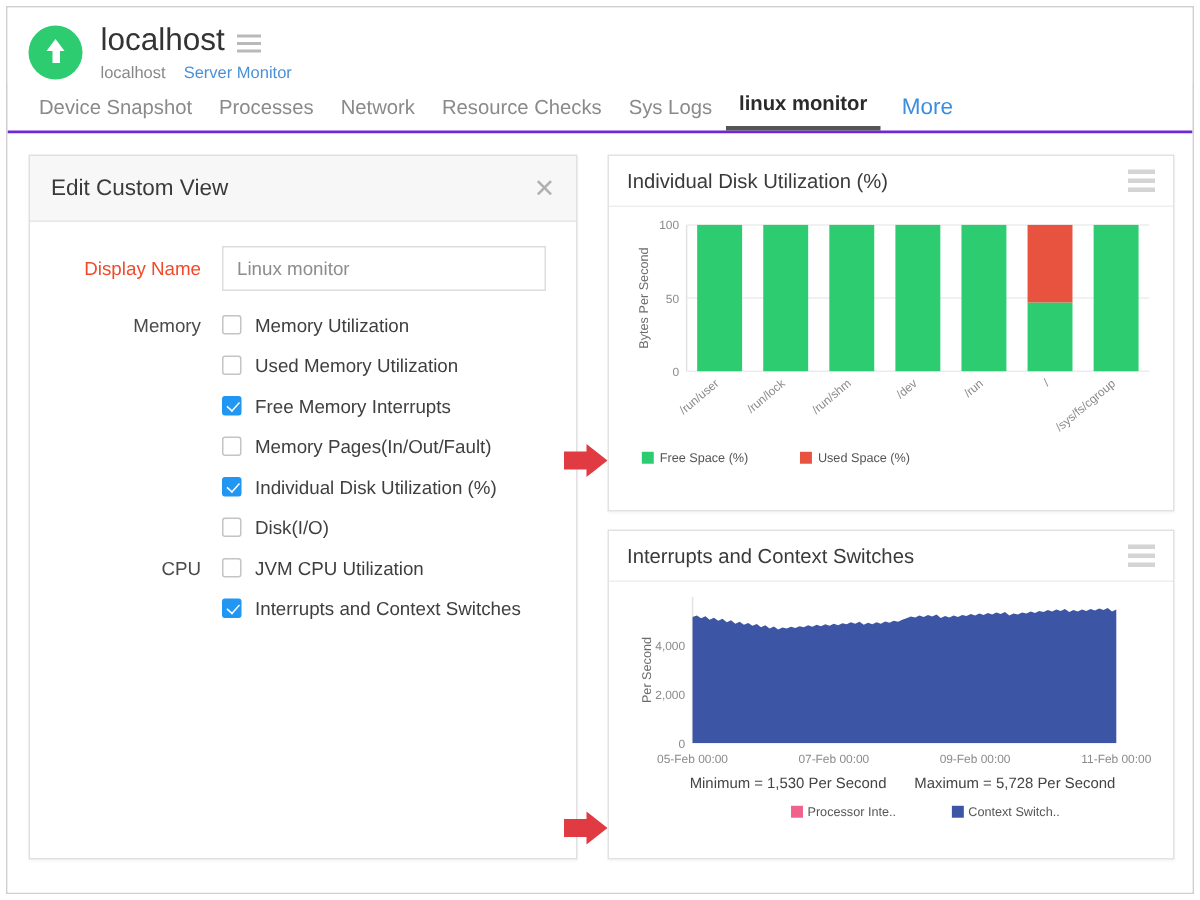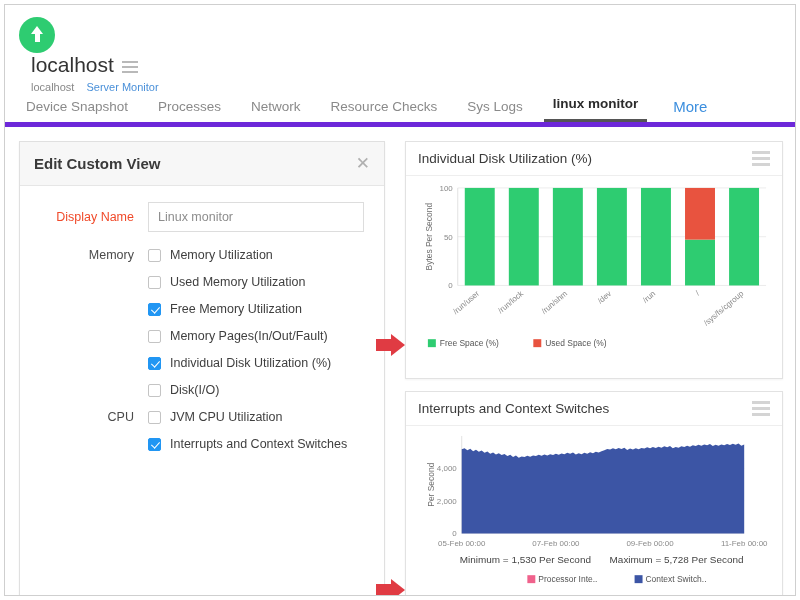"localhost" .hdr-row { flex-direction: column -> none }
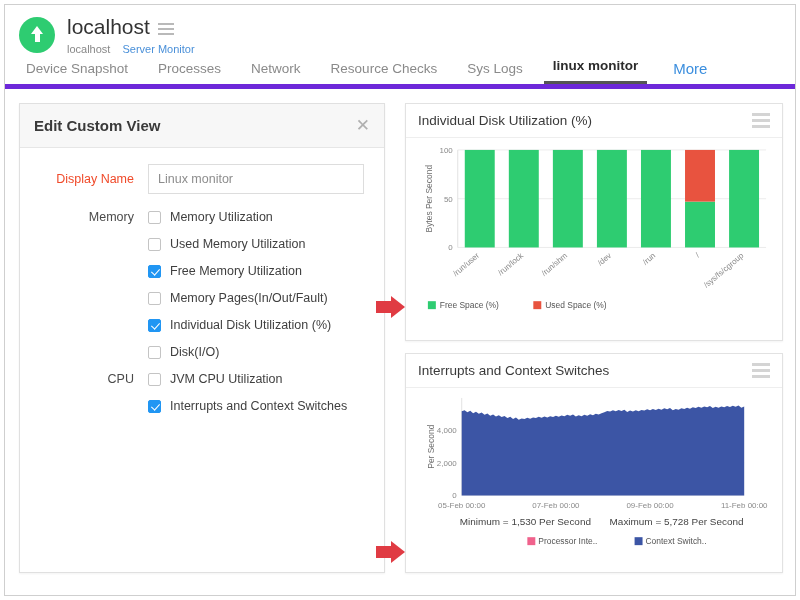"Device Snapshot" .tabs { border-bottom: 5px solid #6d28d9 -> 2px solid #6d28d9; gap: 12px -> 0 }
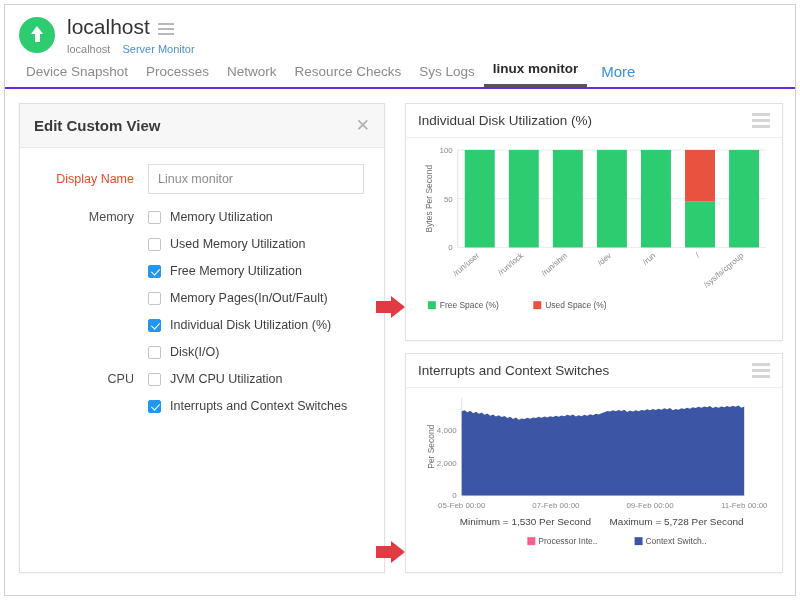"Edit Custom View" .edit-head h2 { font-weight: 700 -> 400 }
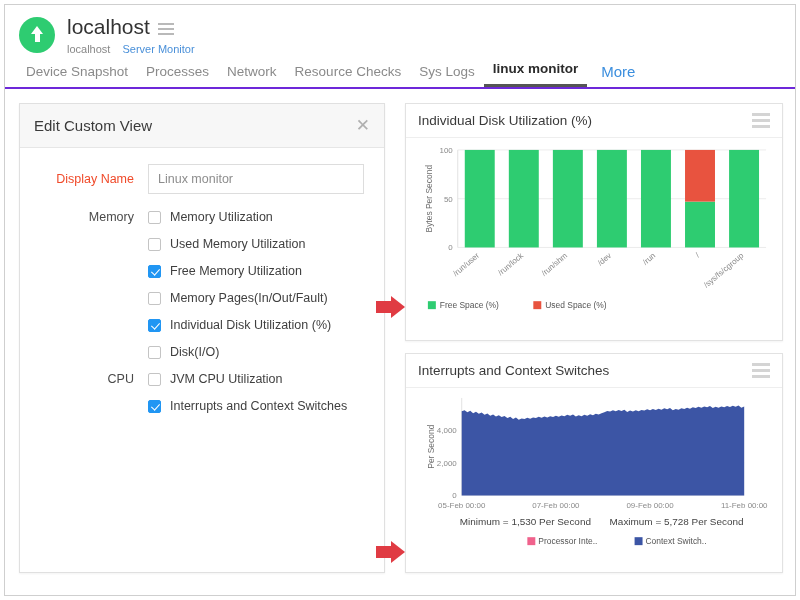"Memory" .cb-row { align-items: center -> none }
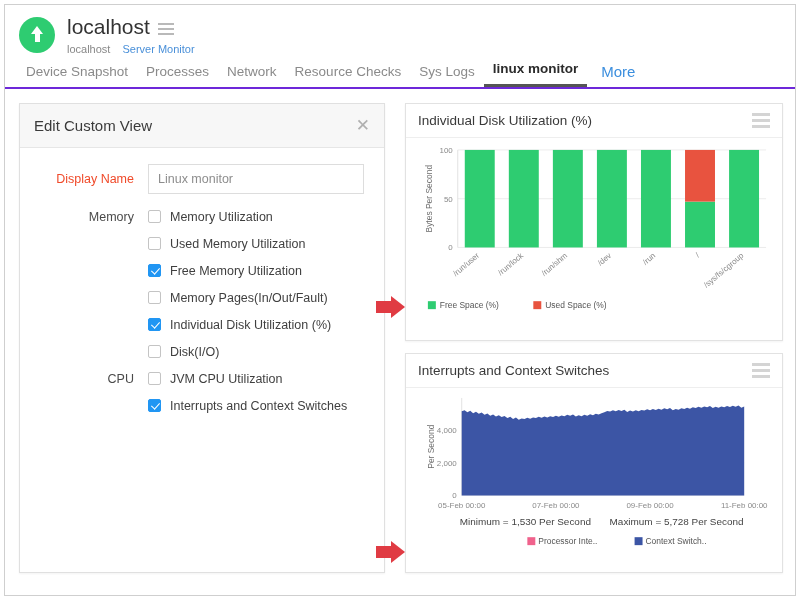"Free Memory Utilization" span.cb-label { text: Utilization -> Interrupts }
